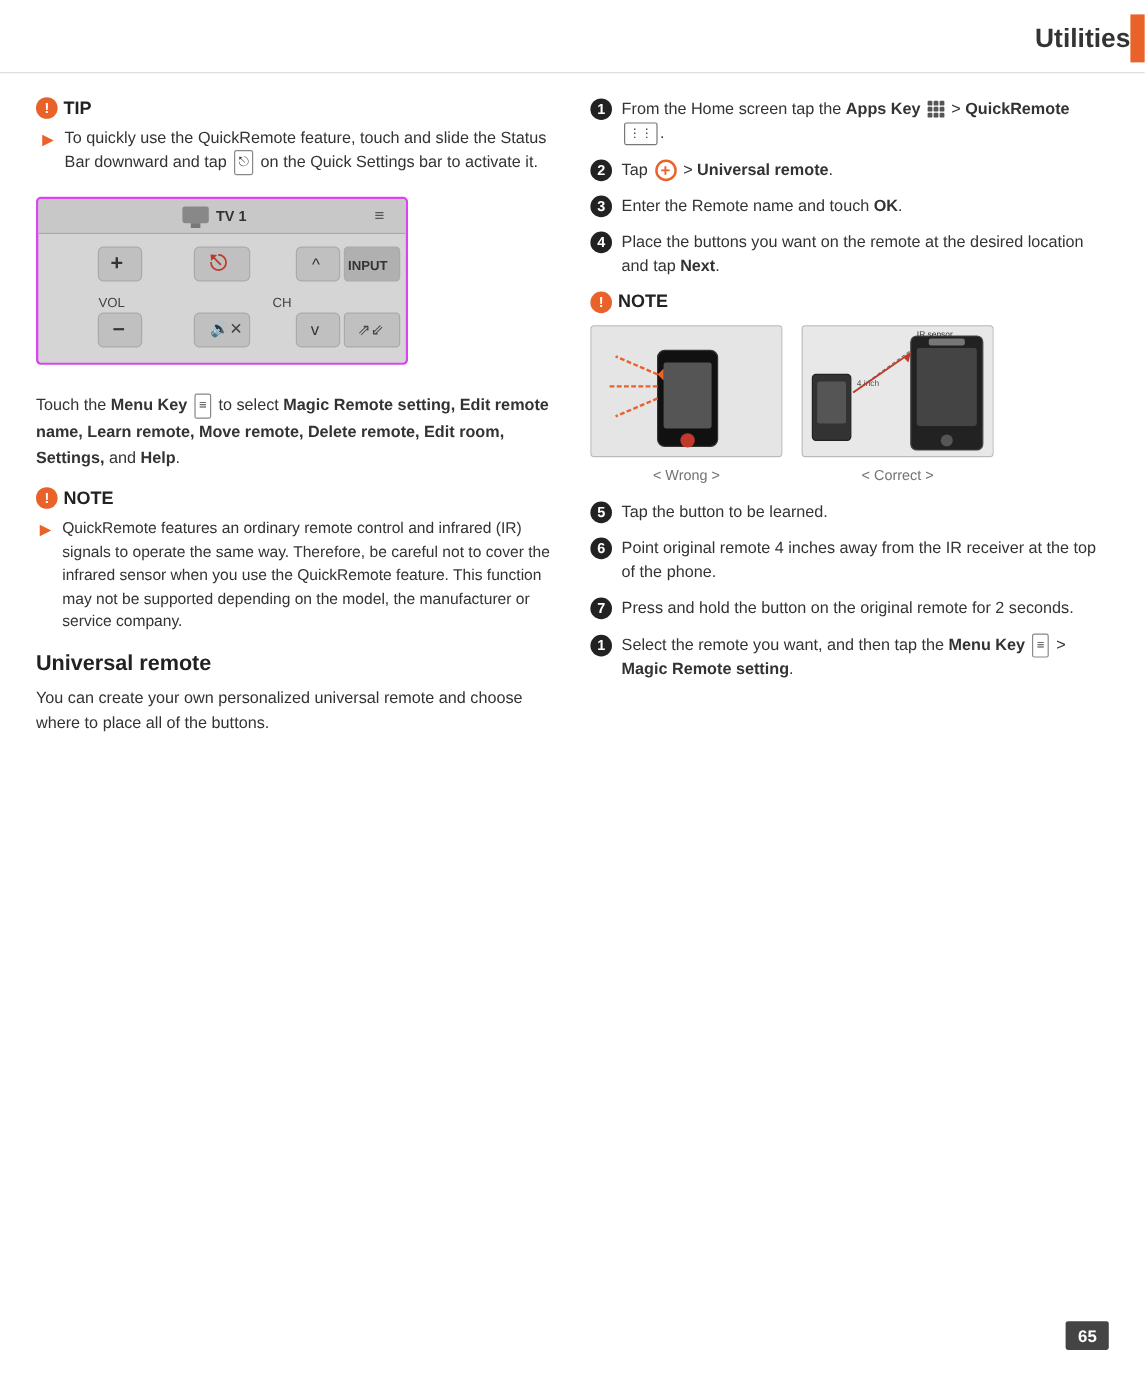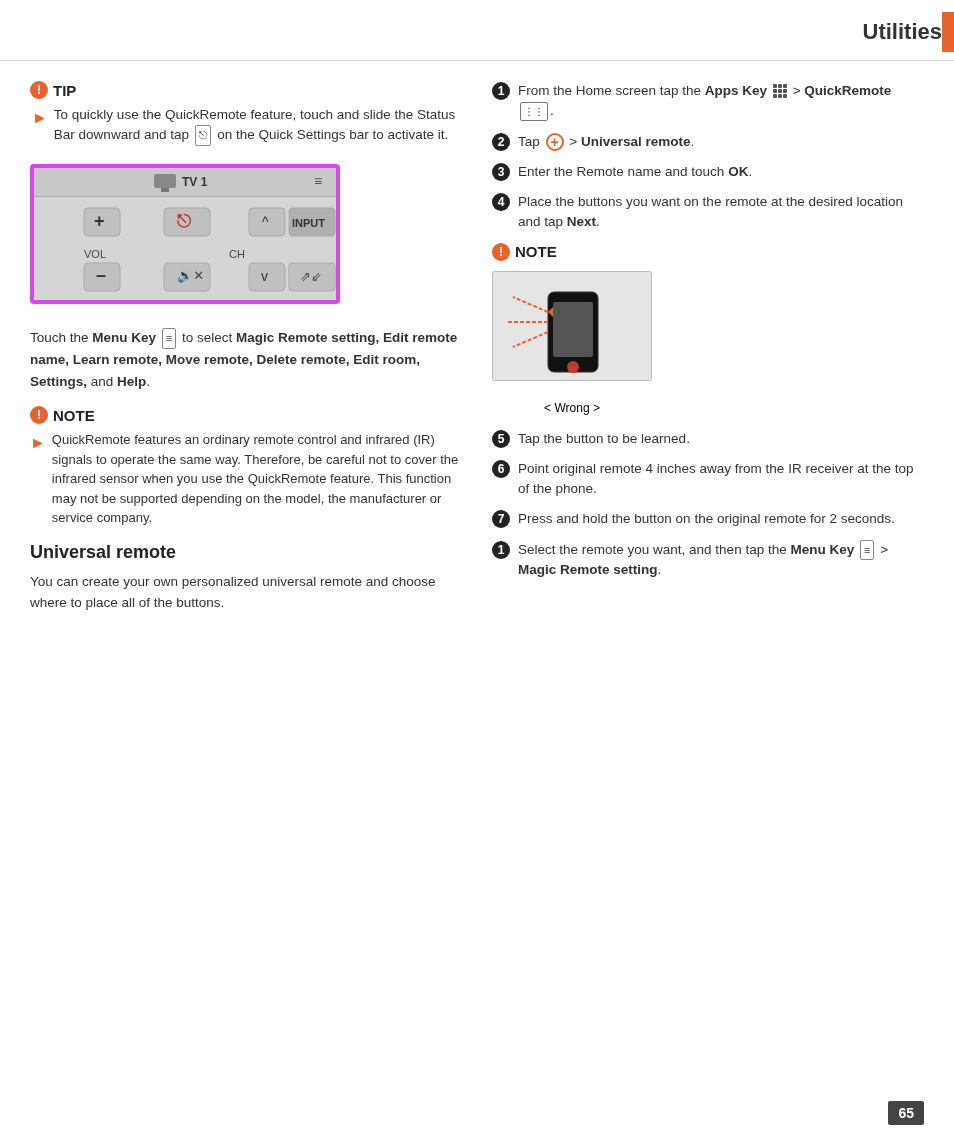"TV 1" .remote-svg-wrap { border: 4px solid #d946ef -> 2px solid #d946ef }
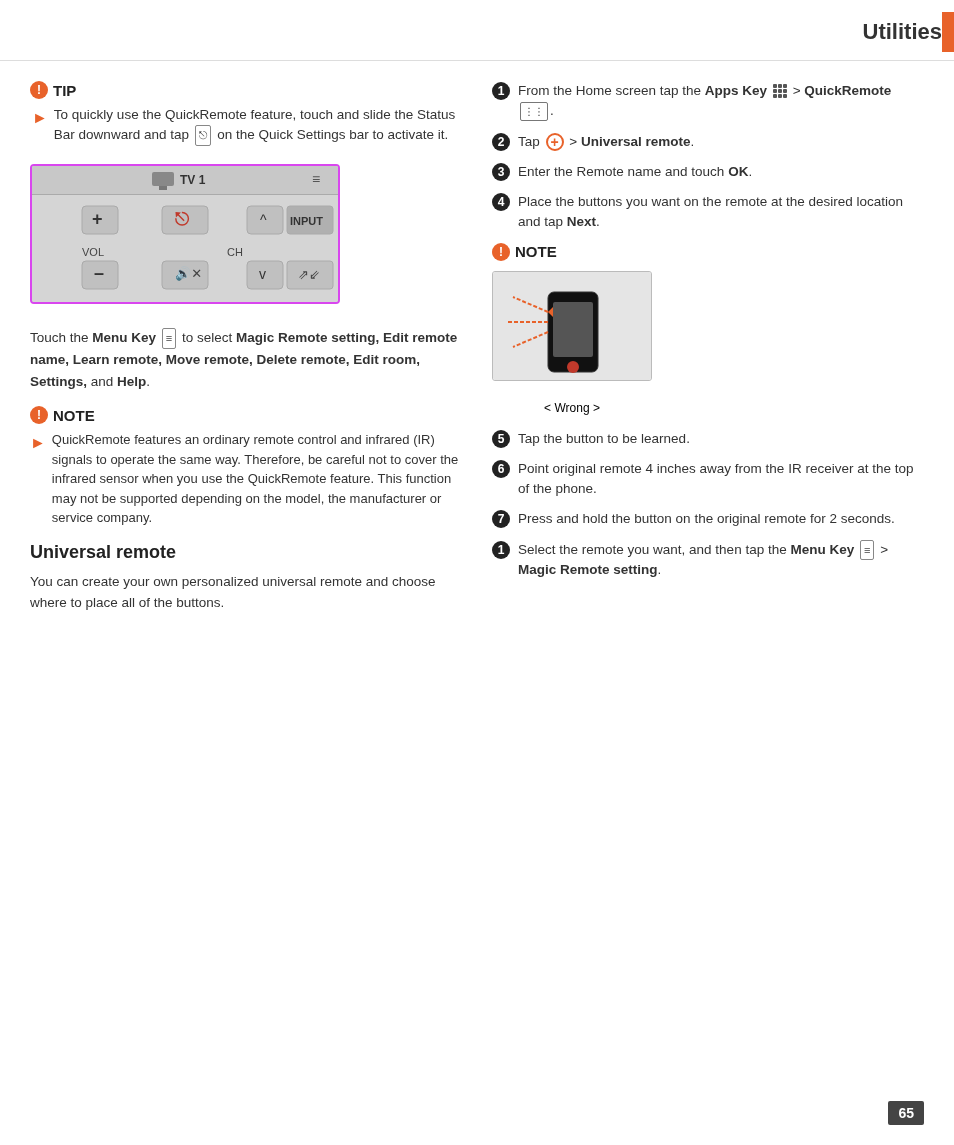"< Wrong >" .note-image-label { color: #000000 -> #737373; margin-top: 20px -> 8px }
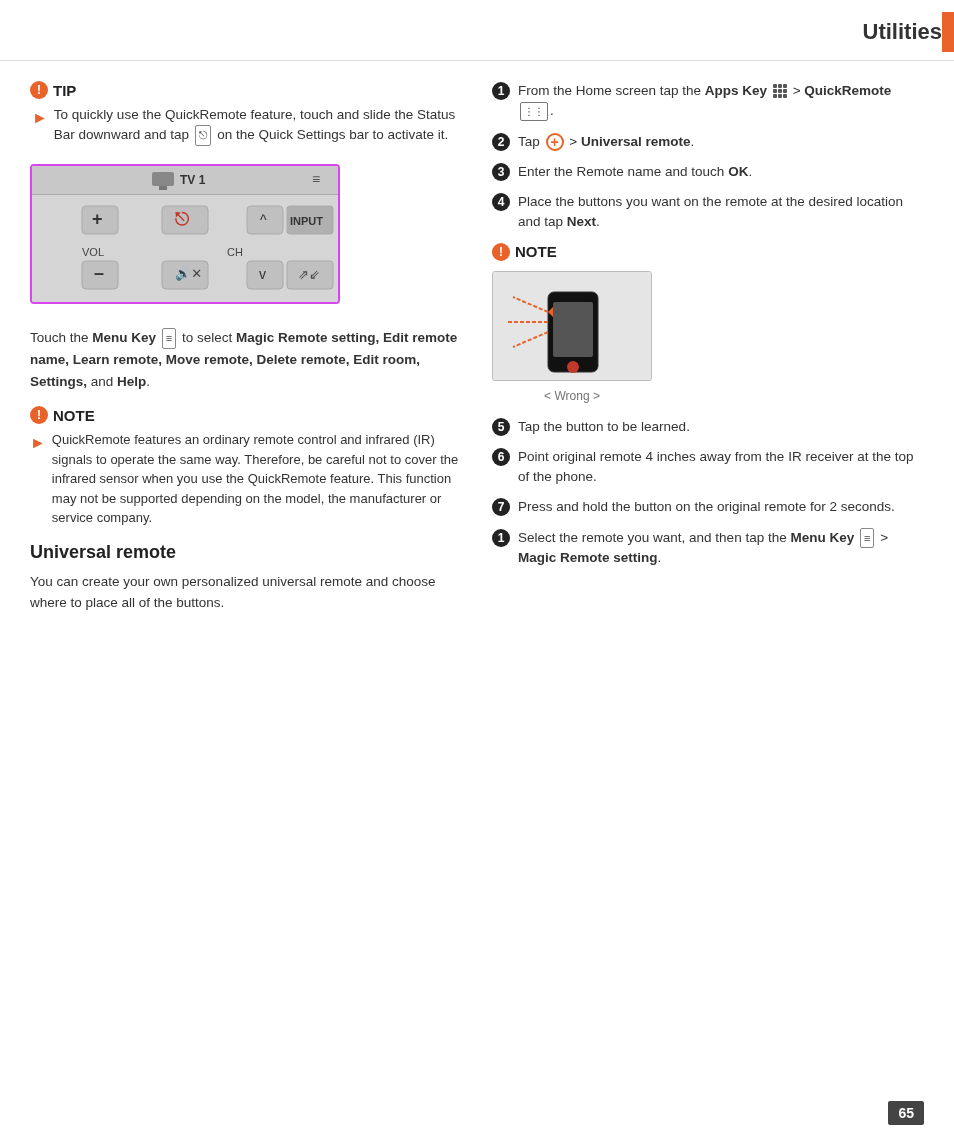"< Correct >" div { html: none -> <div> <div> <svg> <rect></rect> <rect></rect> <rect></rect> <line></line> <rect></rect> <rect></rect> <circle></circle> <rect></rect> <text>IR sensor</text> <text>4 inch</text> <line></line> <polygon></polygon> </svg> </div> <div>&lt; Correct &gt;</div> </div> }
